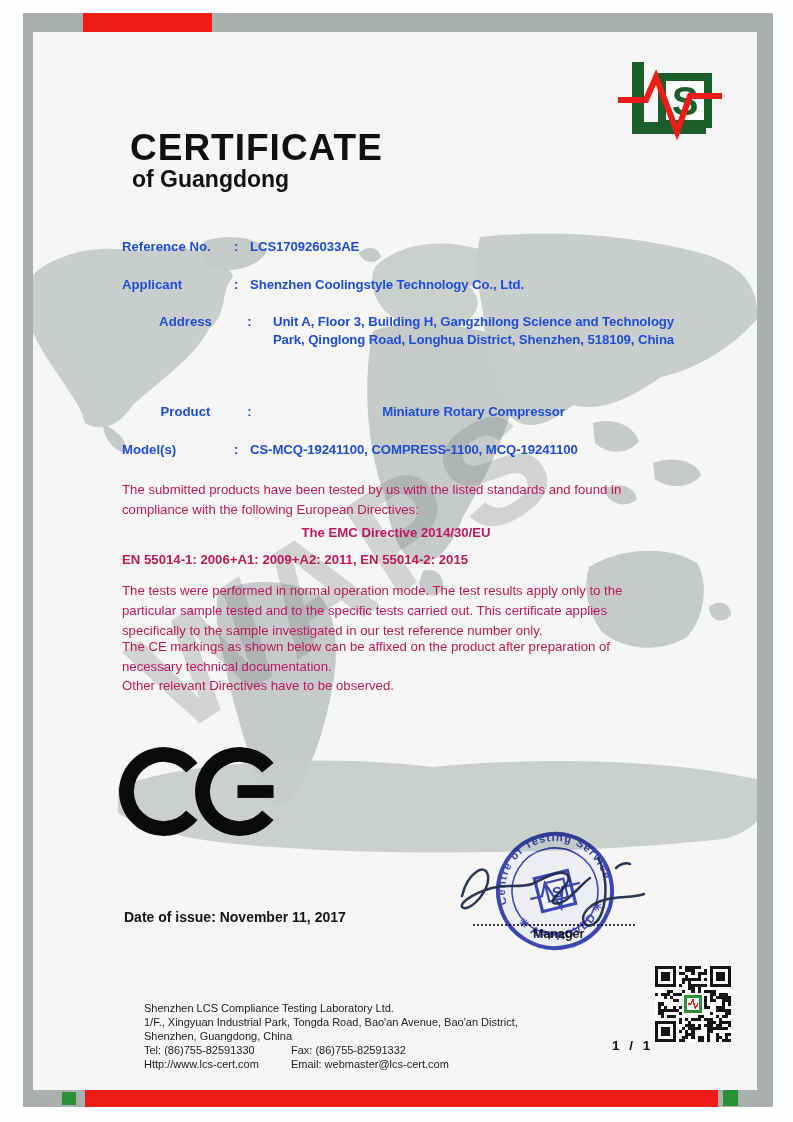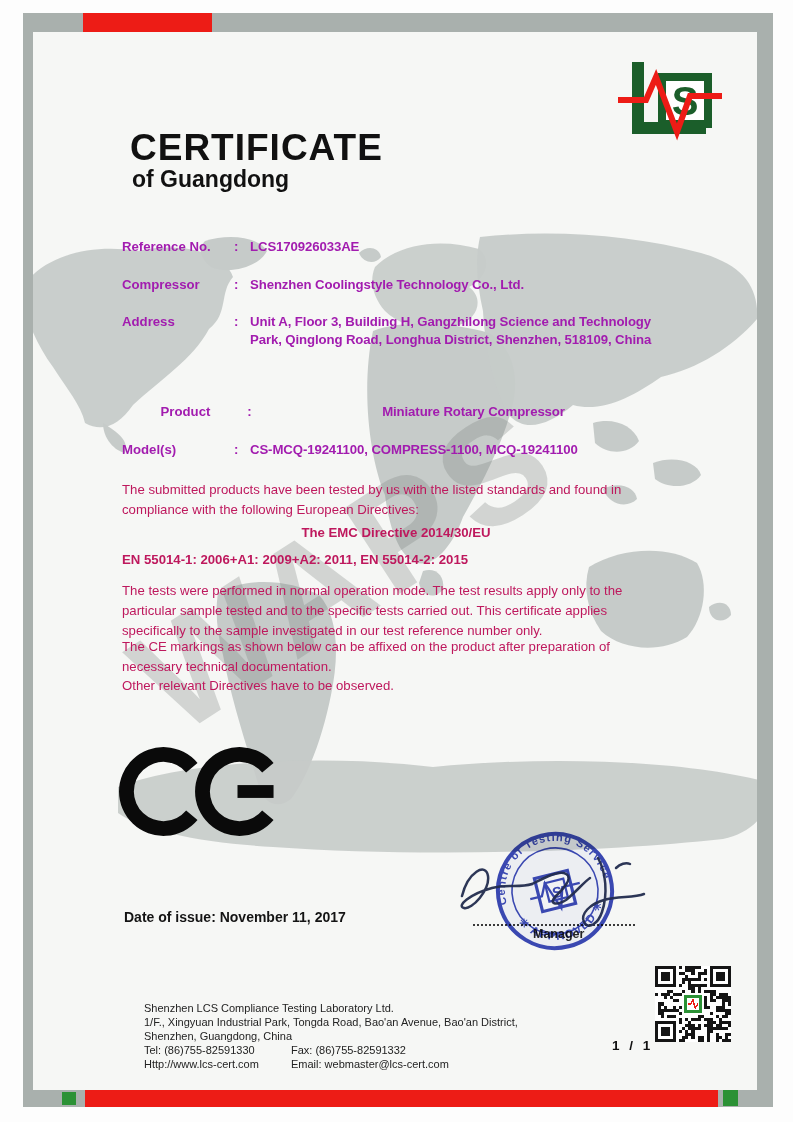"Reference No. : LCS170926033AE" .field-row { color: #a21caf -> #1d4ed8 }
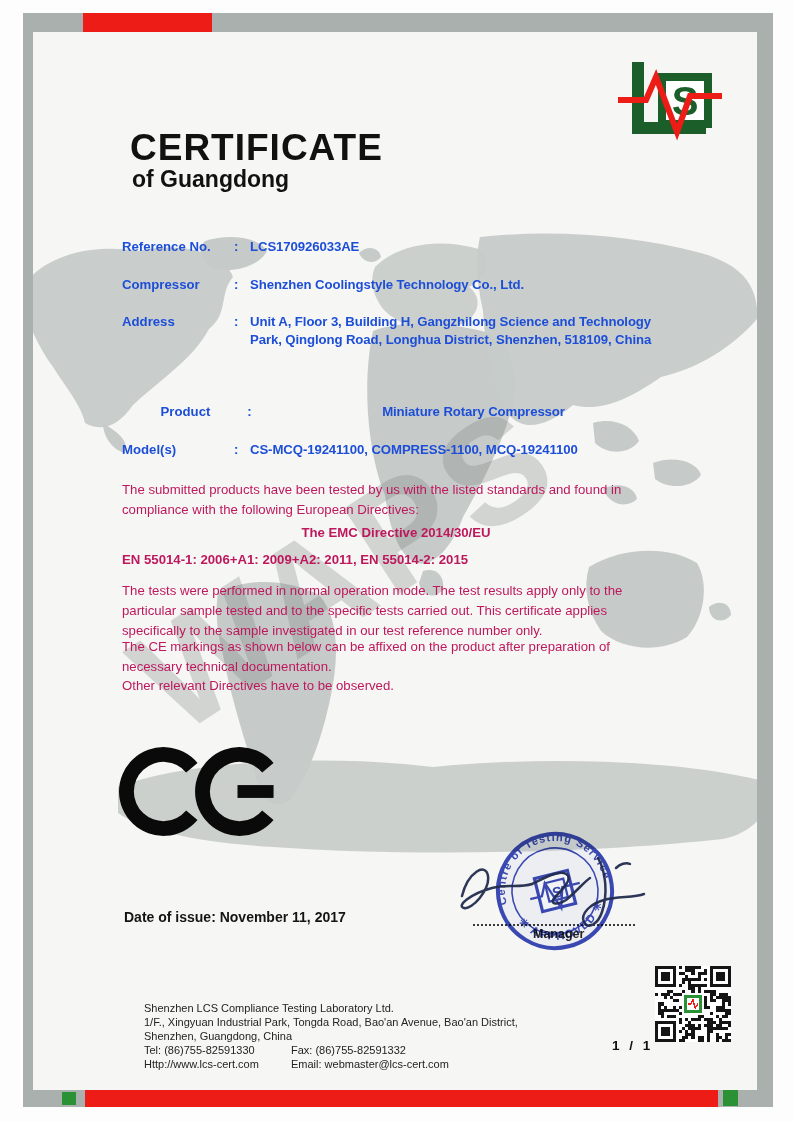"Compressor" span.flabel { text: Compressor -> Applicant }
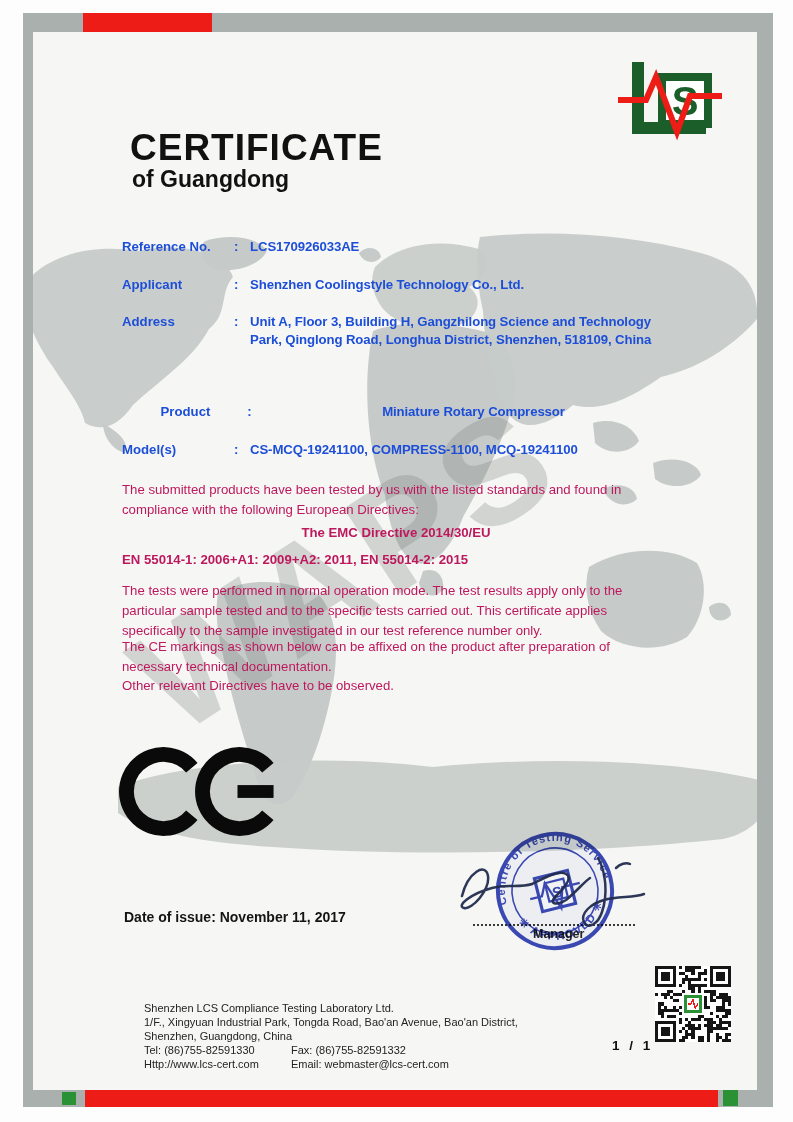"Address : Unit A, Floor" div.field-row { text-align: none -> center }
